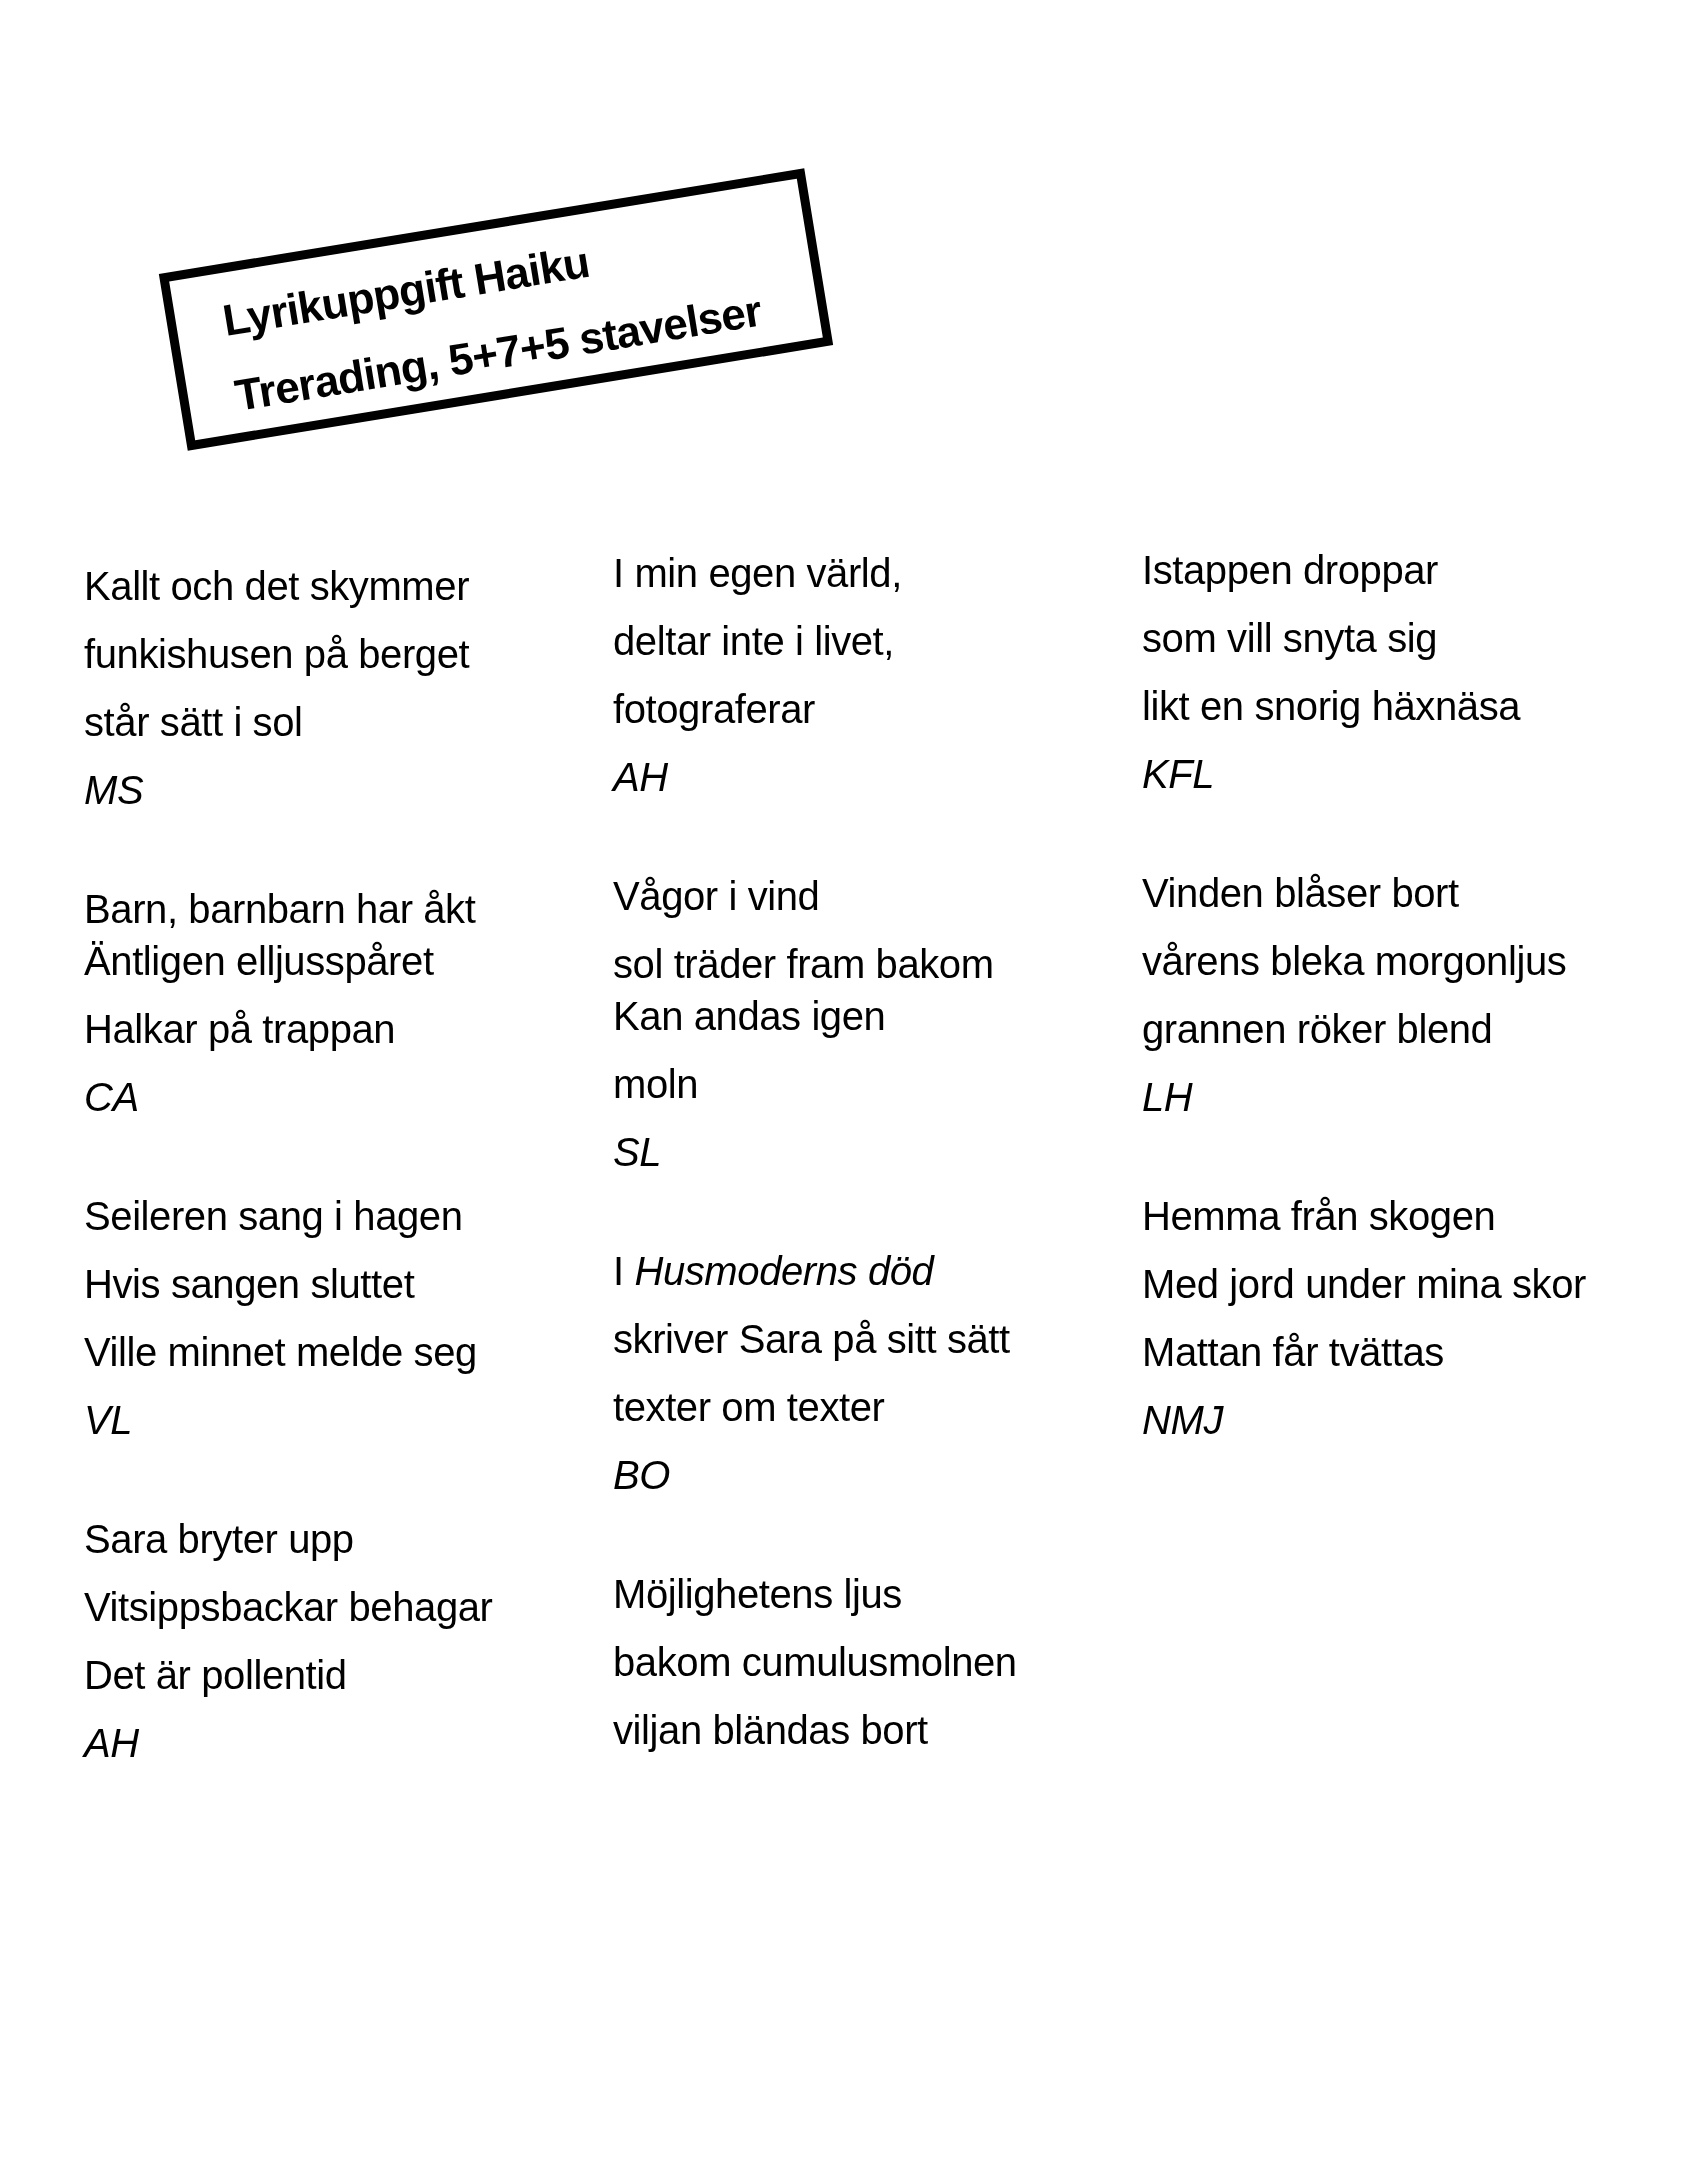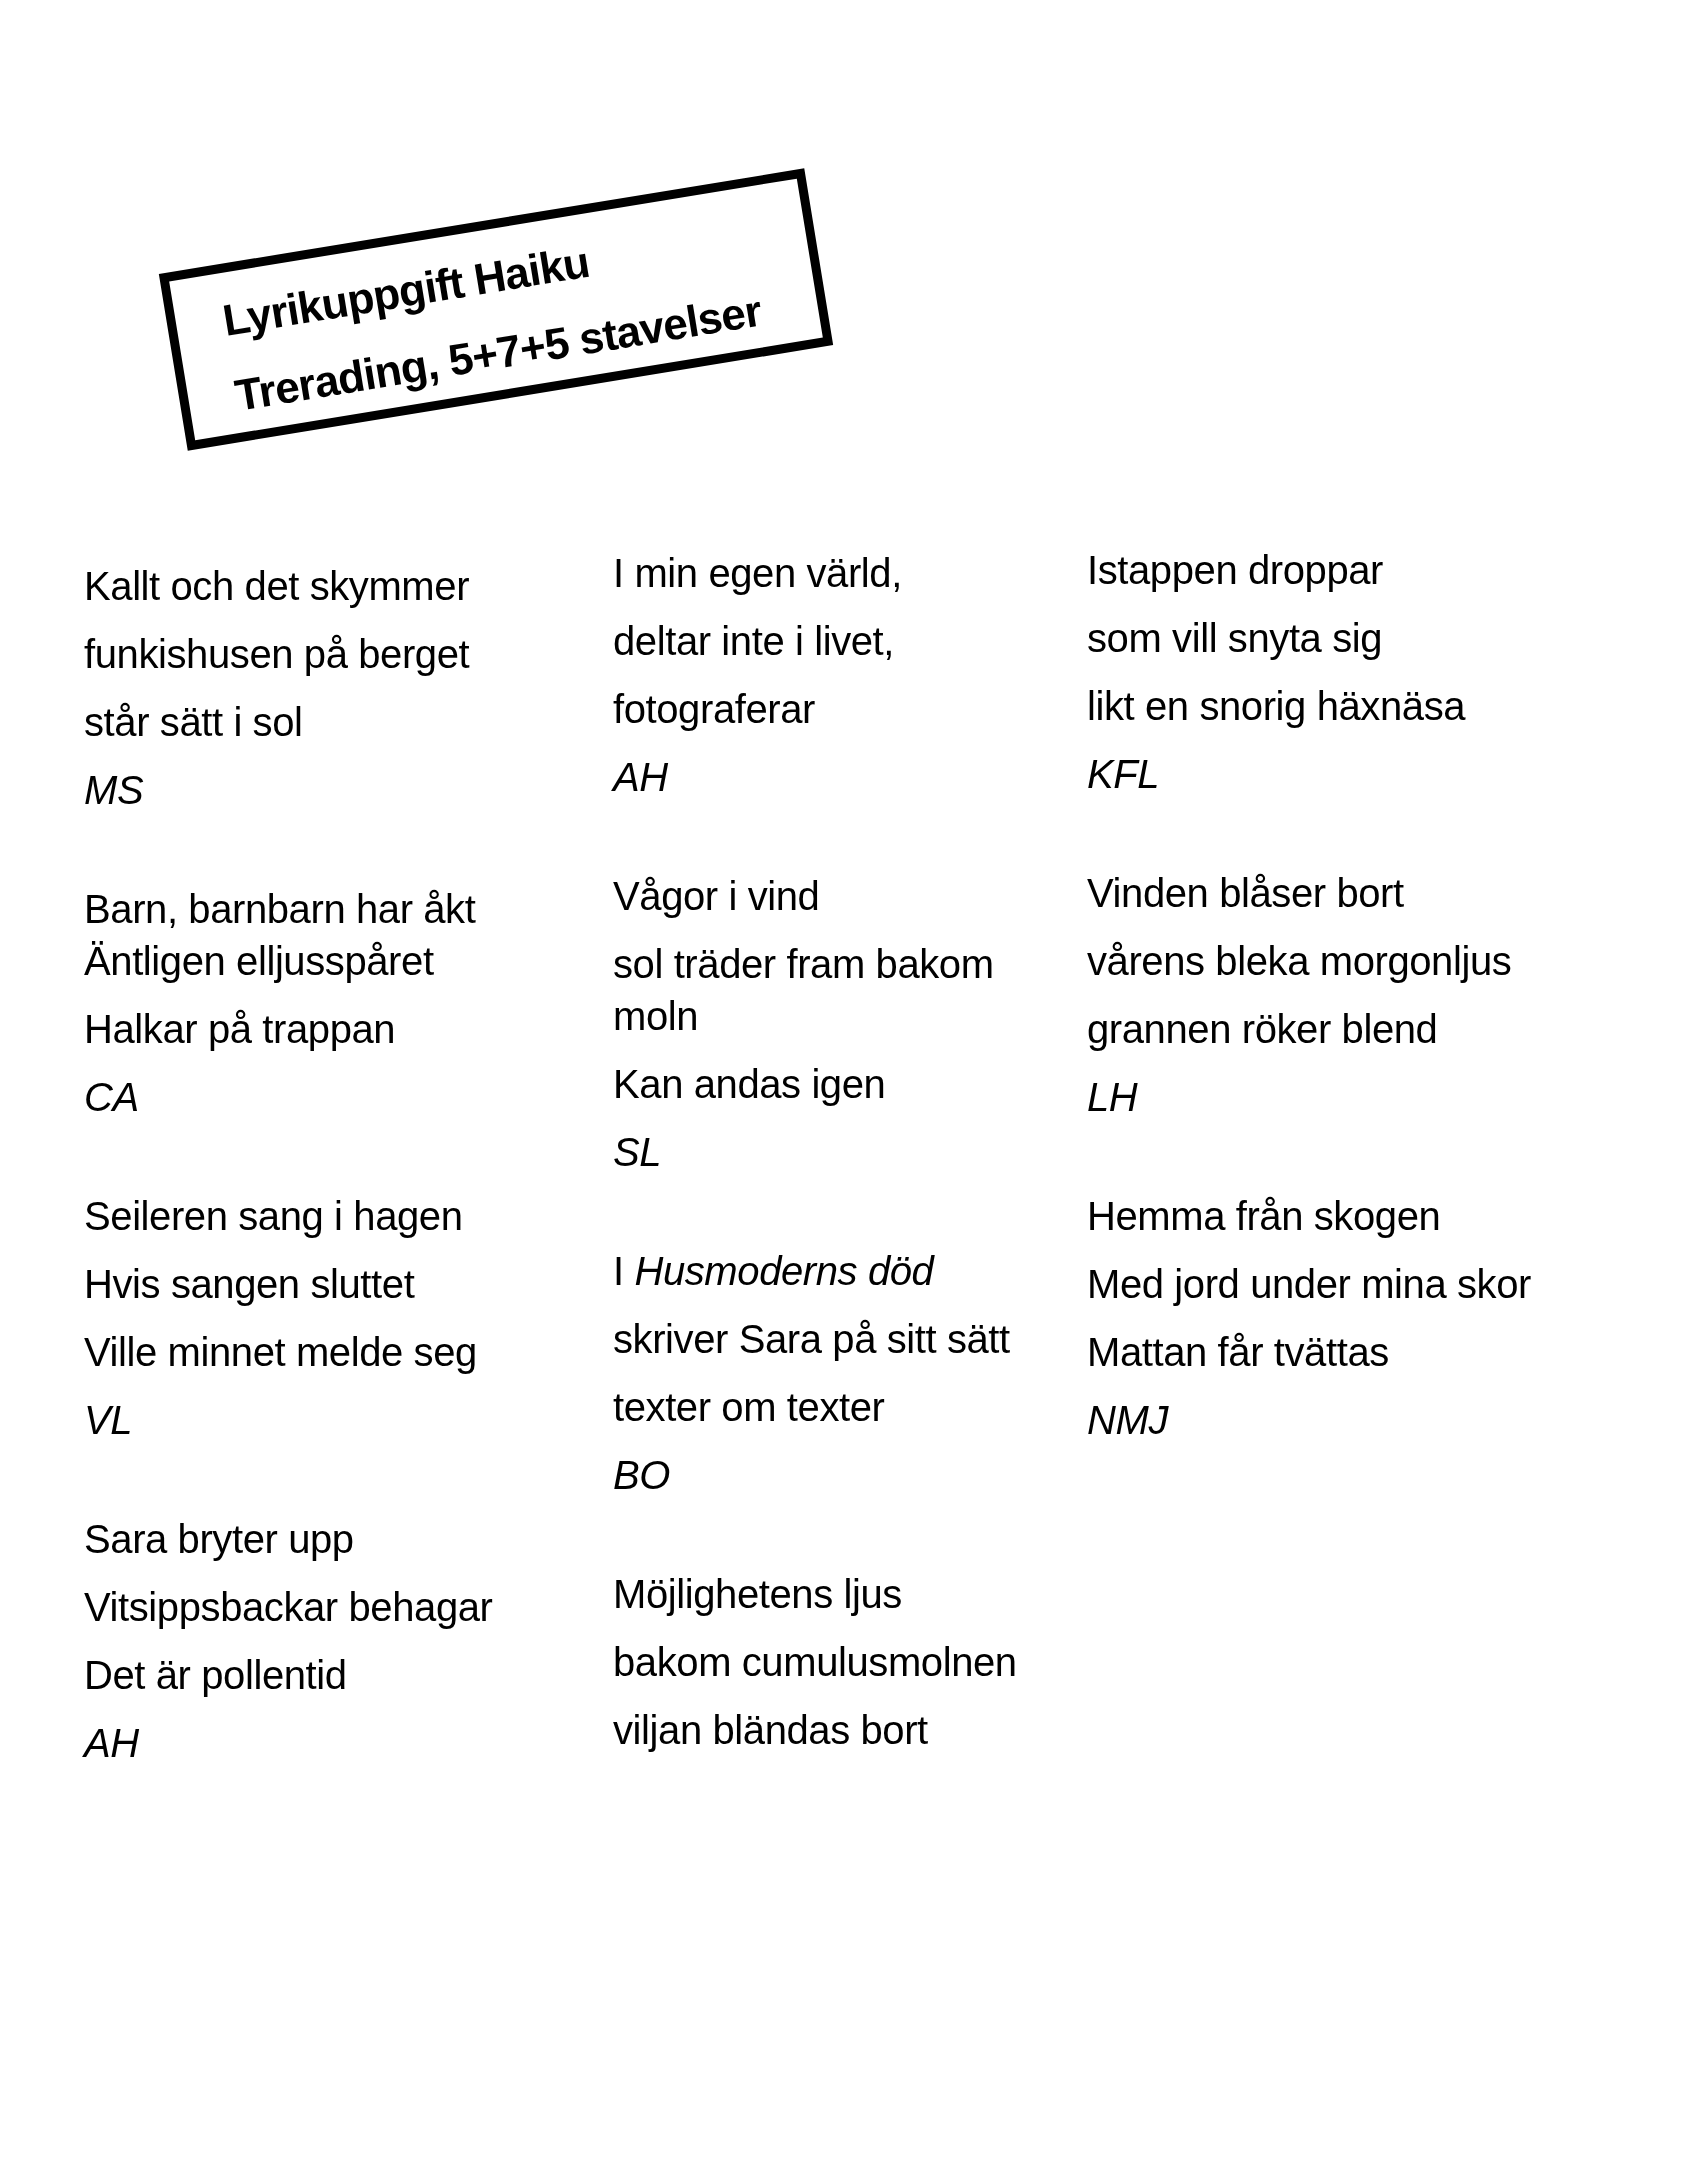"Istappen droppar" .col3 { left: 1087px -> 1142px }
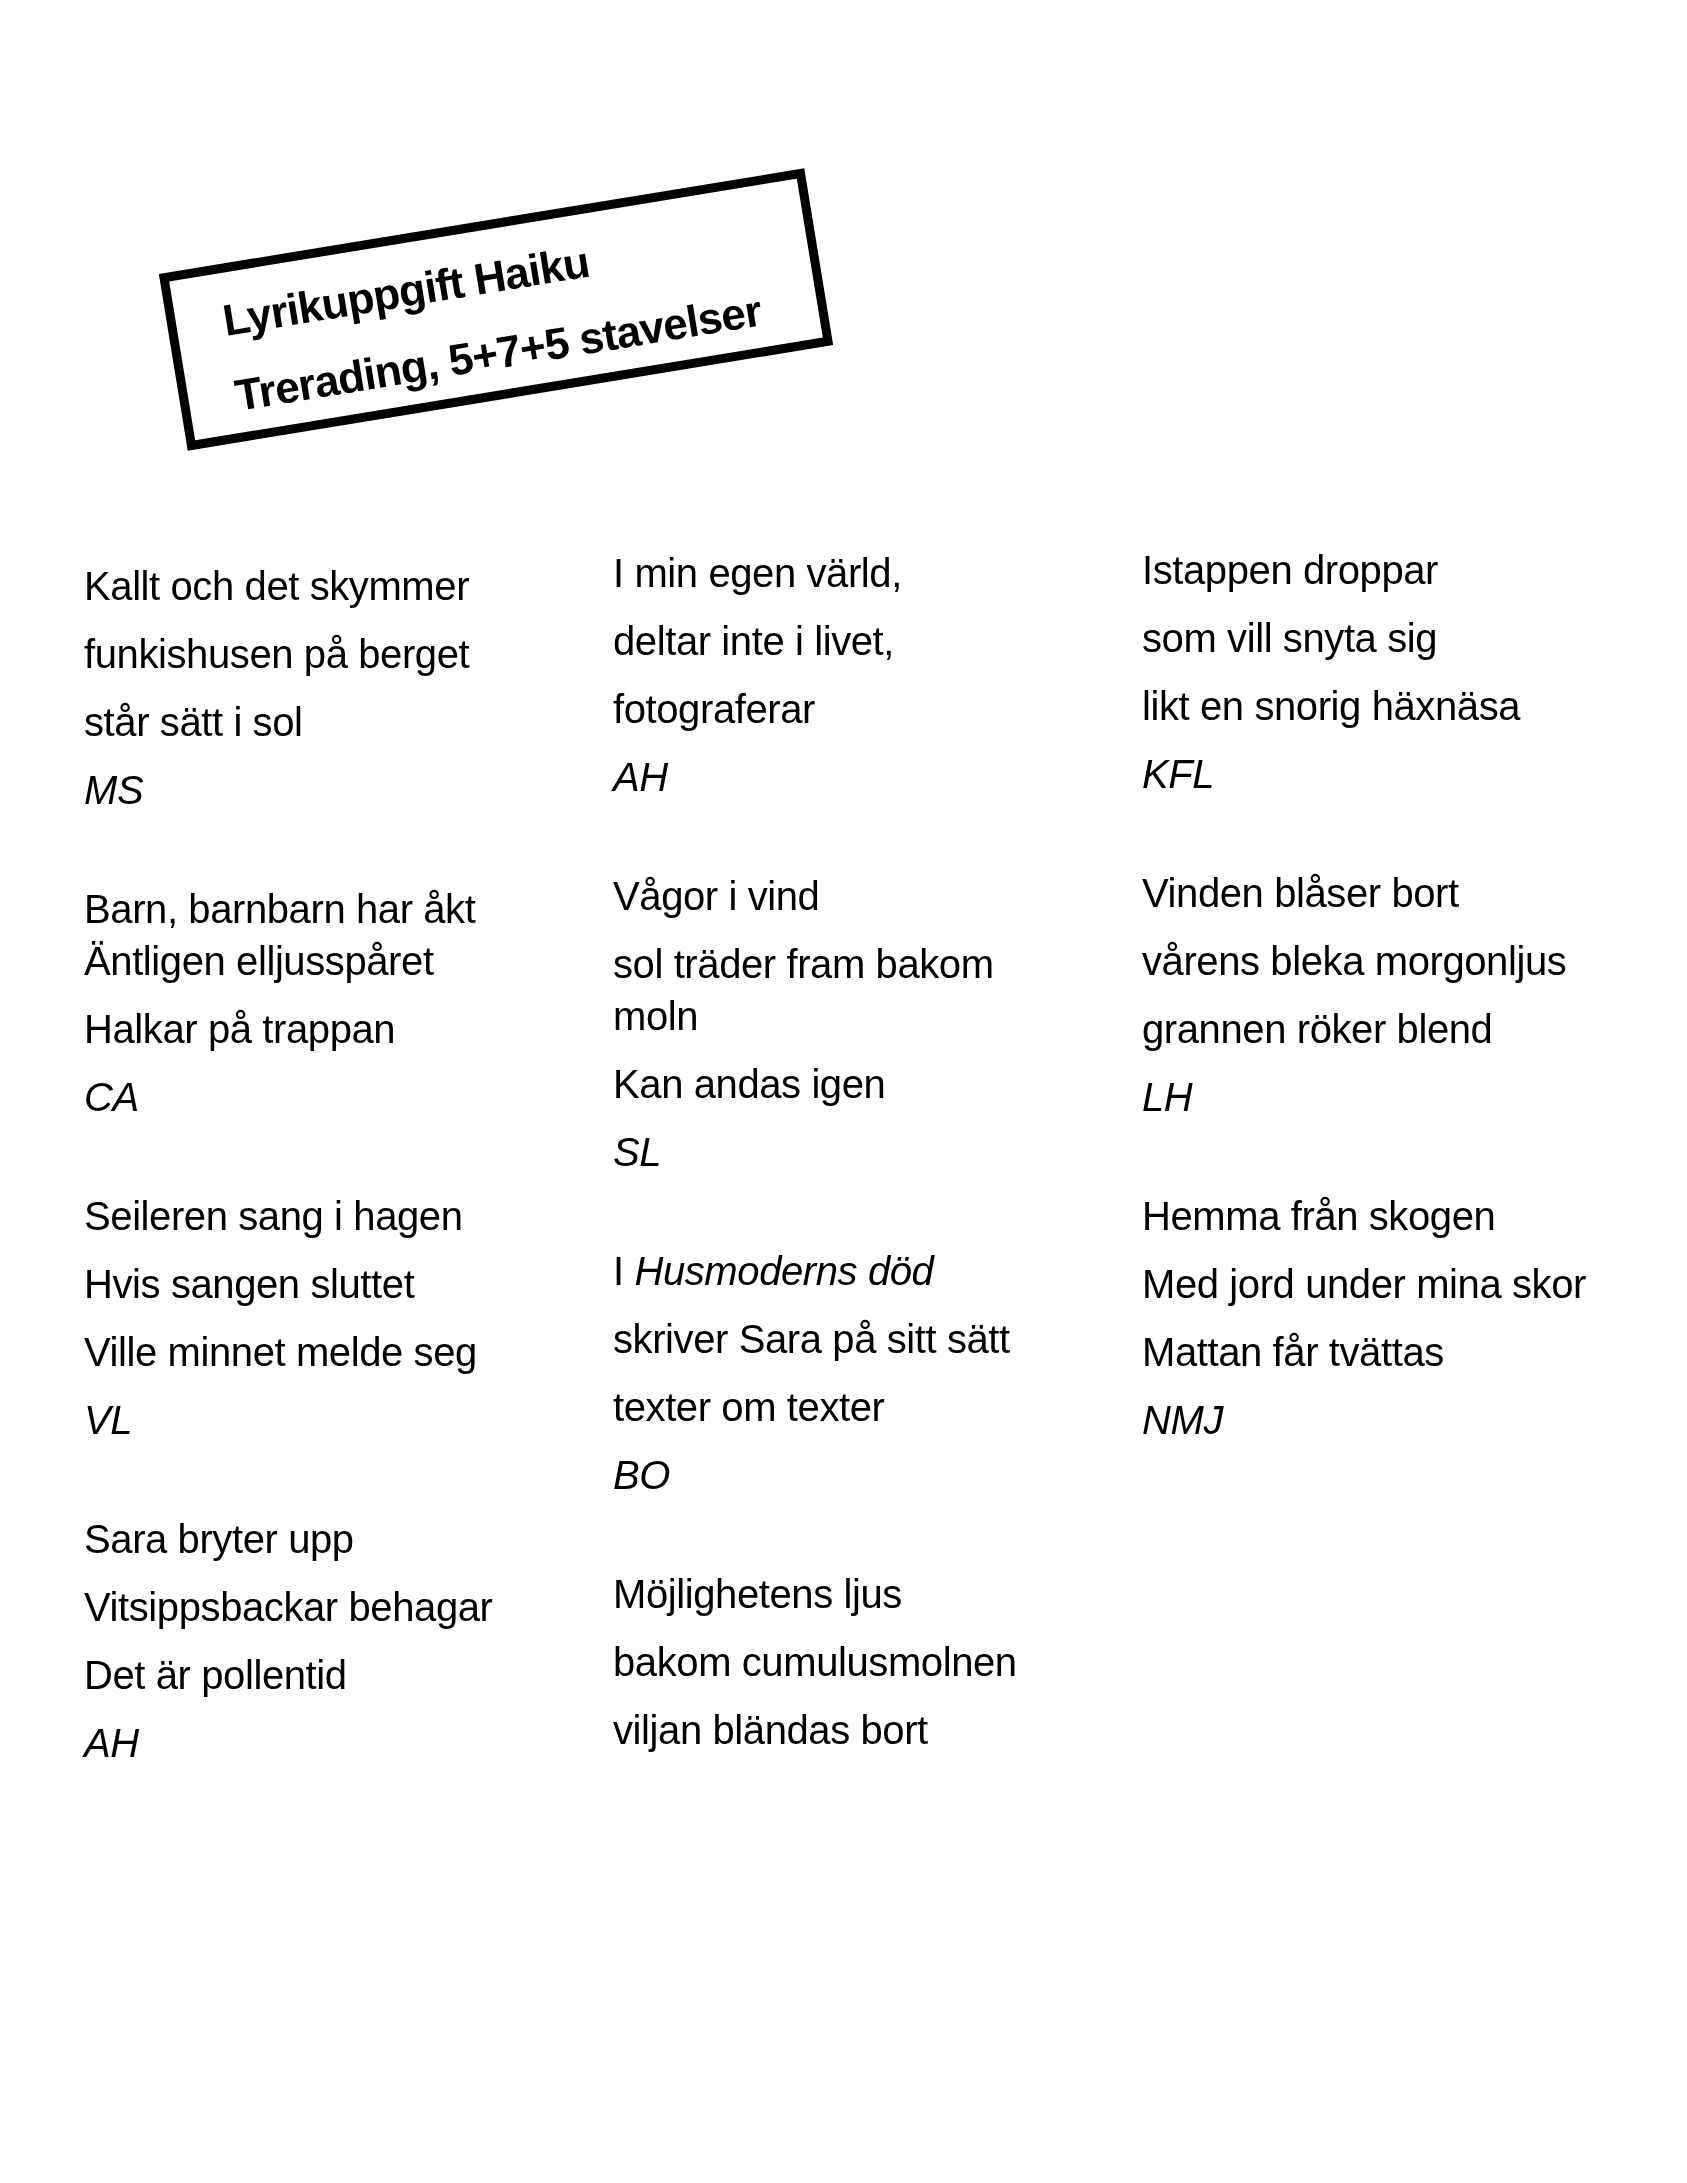"moln" p.line { order: before "Kan andas igen" -> after "Kan andas igen" }
